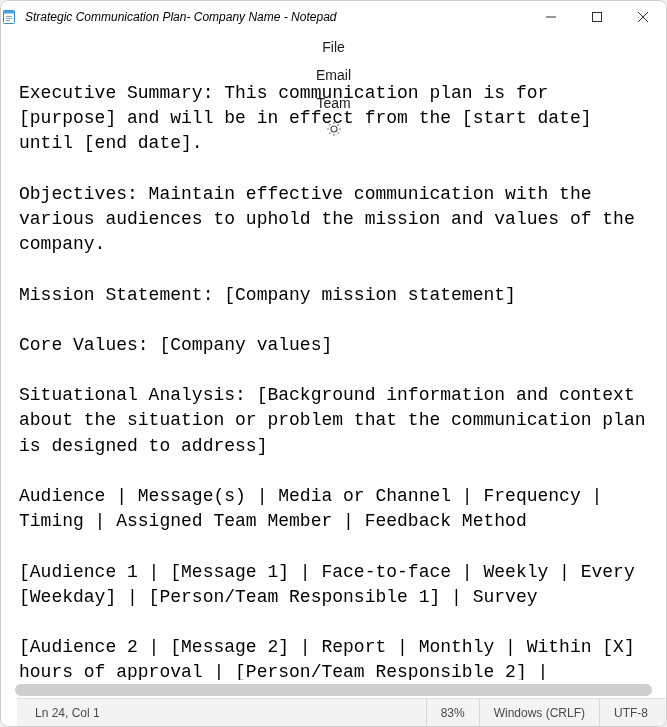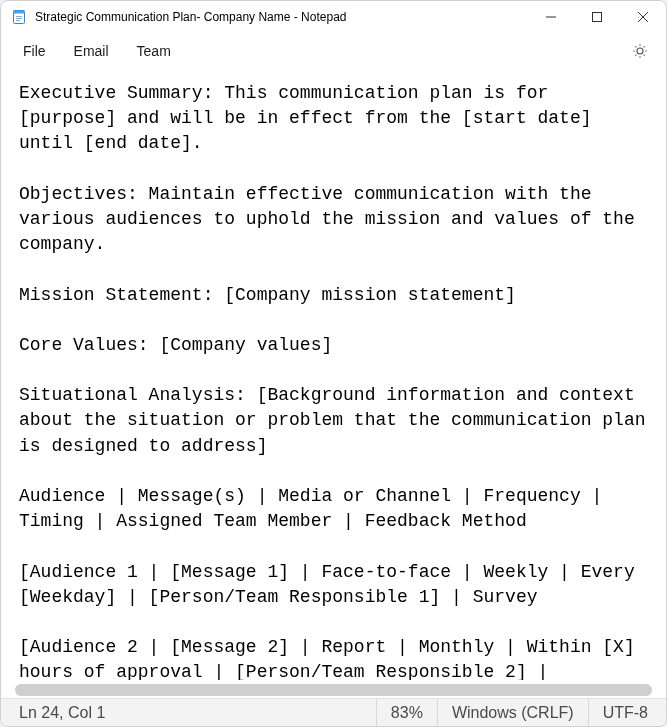"Strategic Communication Plan- Company" .titlebar { font-style: none -> italic; padding-left: 10px -> 0 }
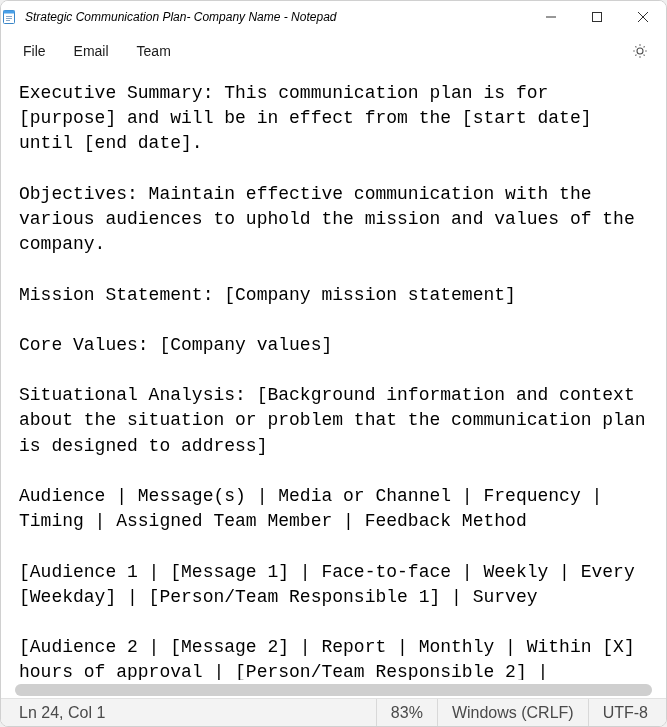"File" .menubar { flex-direction: none -> column }
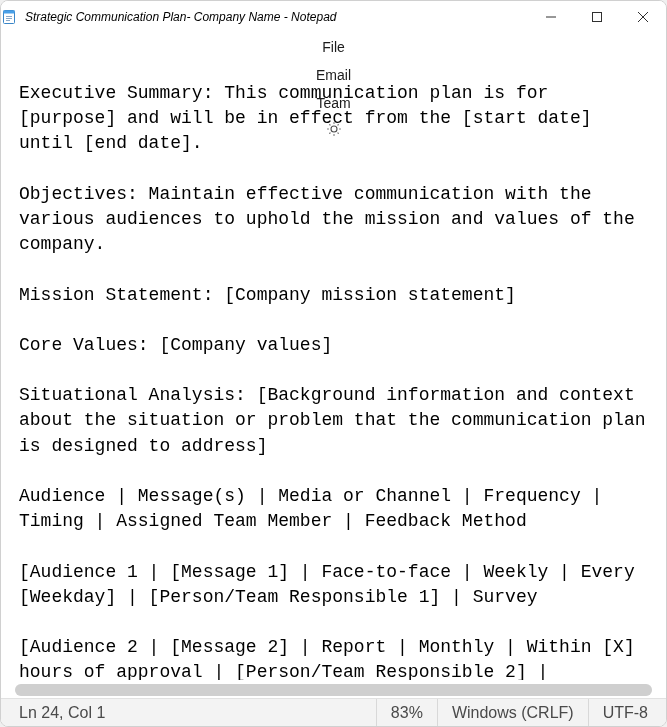"Ln 24, Col 1" .statusbar { font-size: 16px -> 12px; margin-left: none -> 16px }
